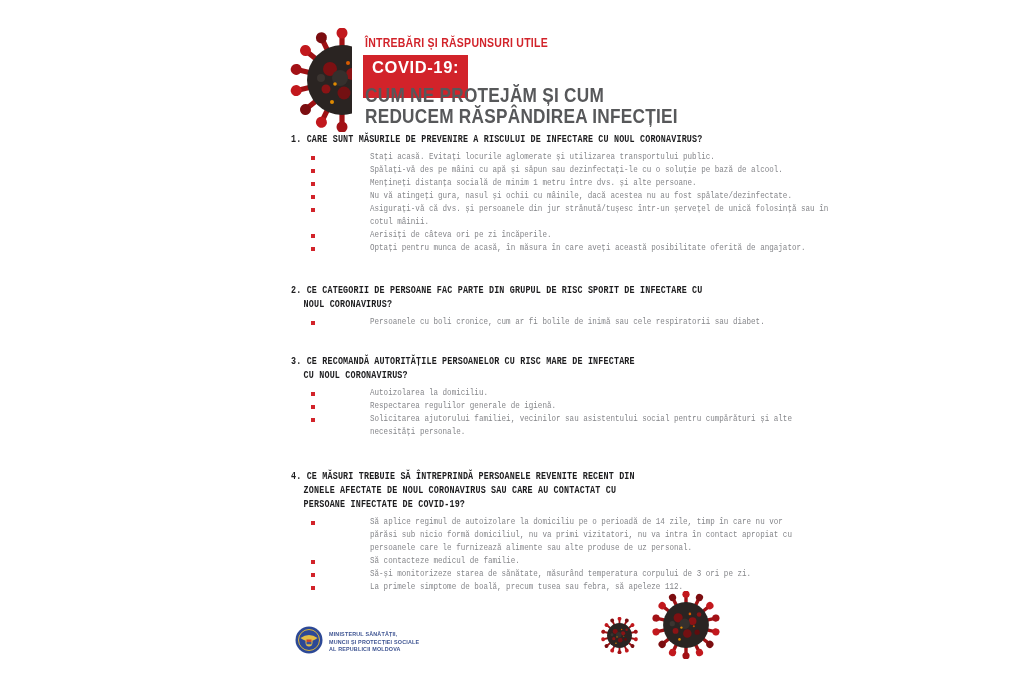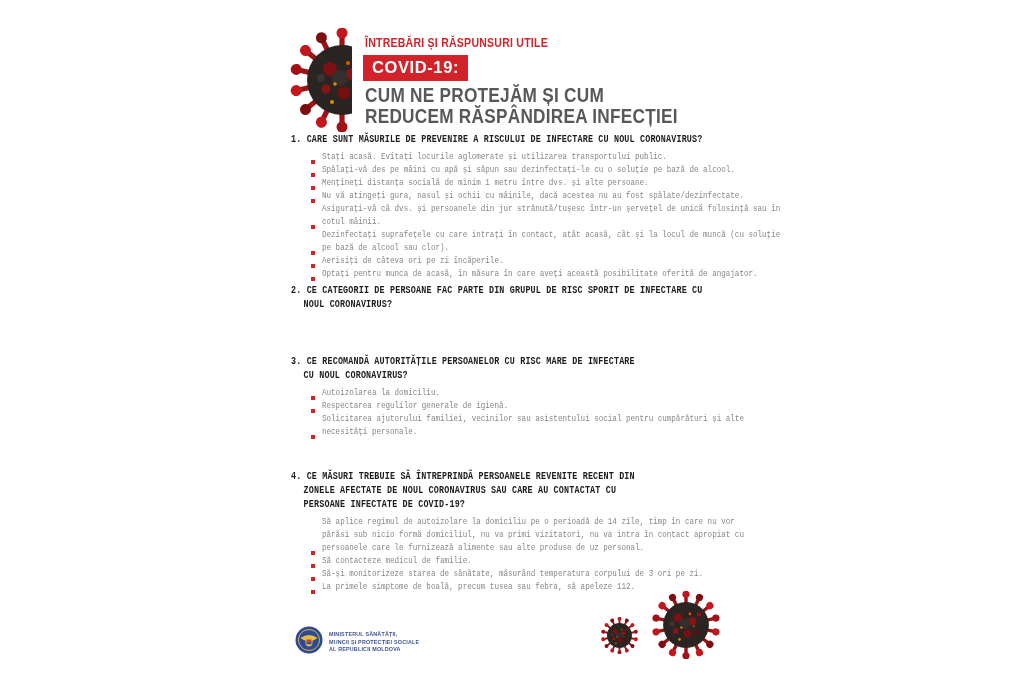"COVID-19:" .badge { padding: 3px 9px 4px 9px -> 3px 9px 21px 9px }
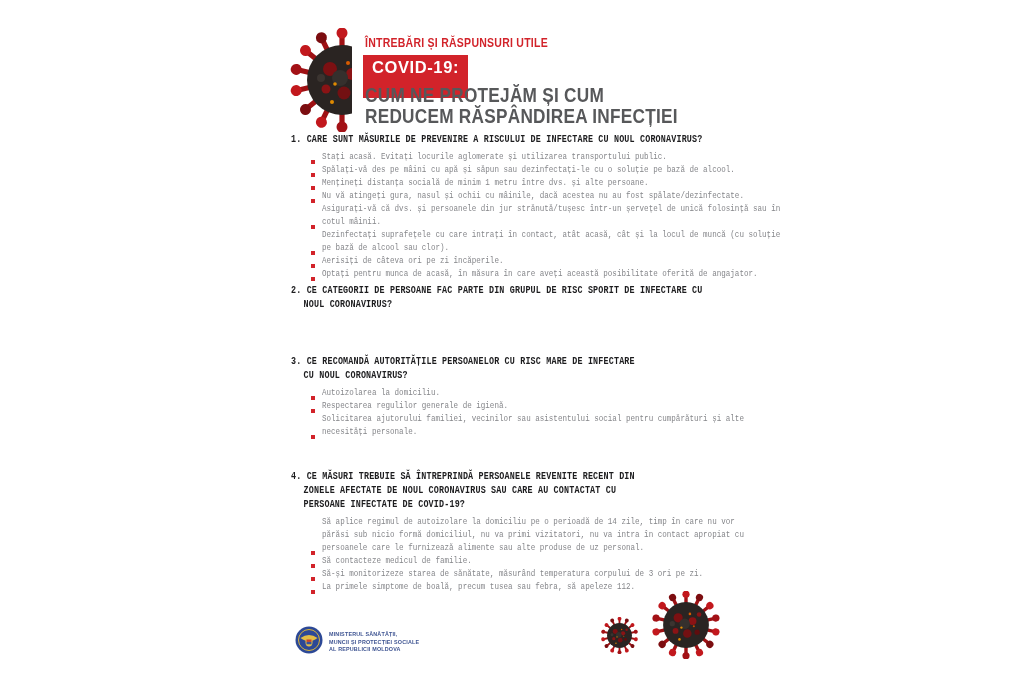"Stați acasă. Evitați locurile aglomerate" .bullet { align-items: flex-end -> flex-start; gap: none -> 48px }
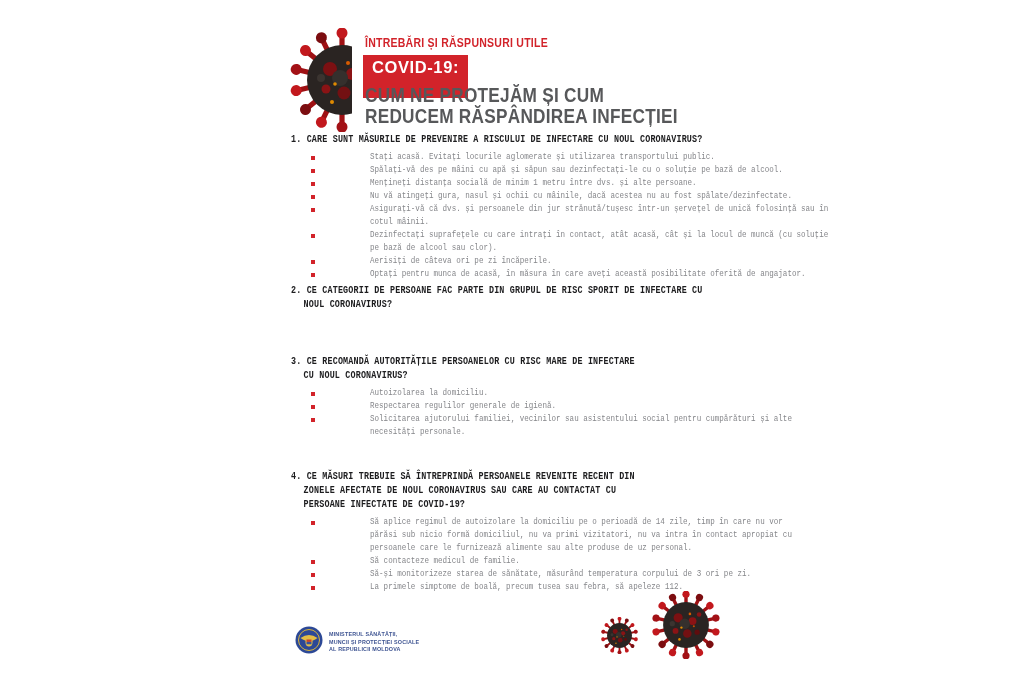"Dezinfectați suprafețele cu care intrați" div.bullet { html: <div> <span></span> <div> <div>Dezinfectați suprafețele cu care intrați în contact, atât acasă, cât și la locul de muncă (cu soluție</div> <div>pe bază de alcool sau clor).</div> </div> </div> -> none }
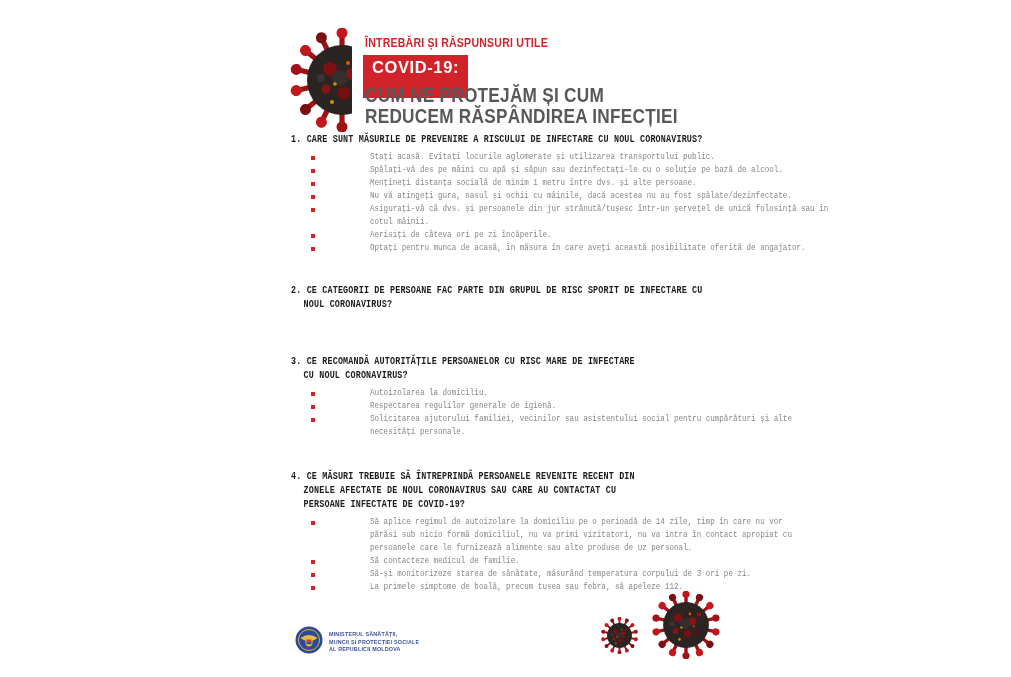"Persoanele cu boli cronice, cum" div.bullet { html: none -> <div> <span></span> <div> <div>Persoanele cu boli cronice, cum ar fi bolile de inimă sau cele respiratorii sau diabet.</div> </div> </div> }
